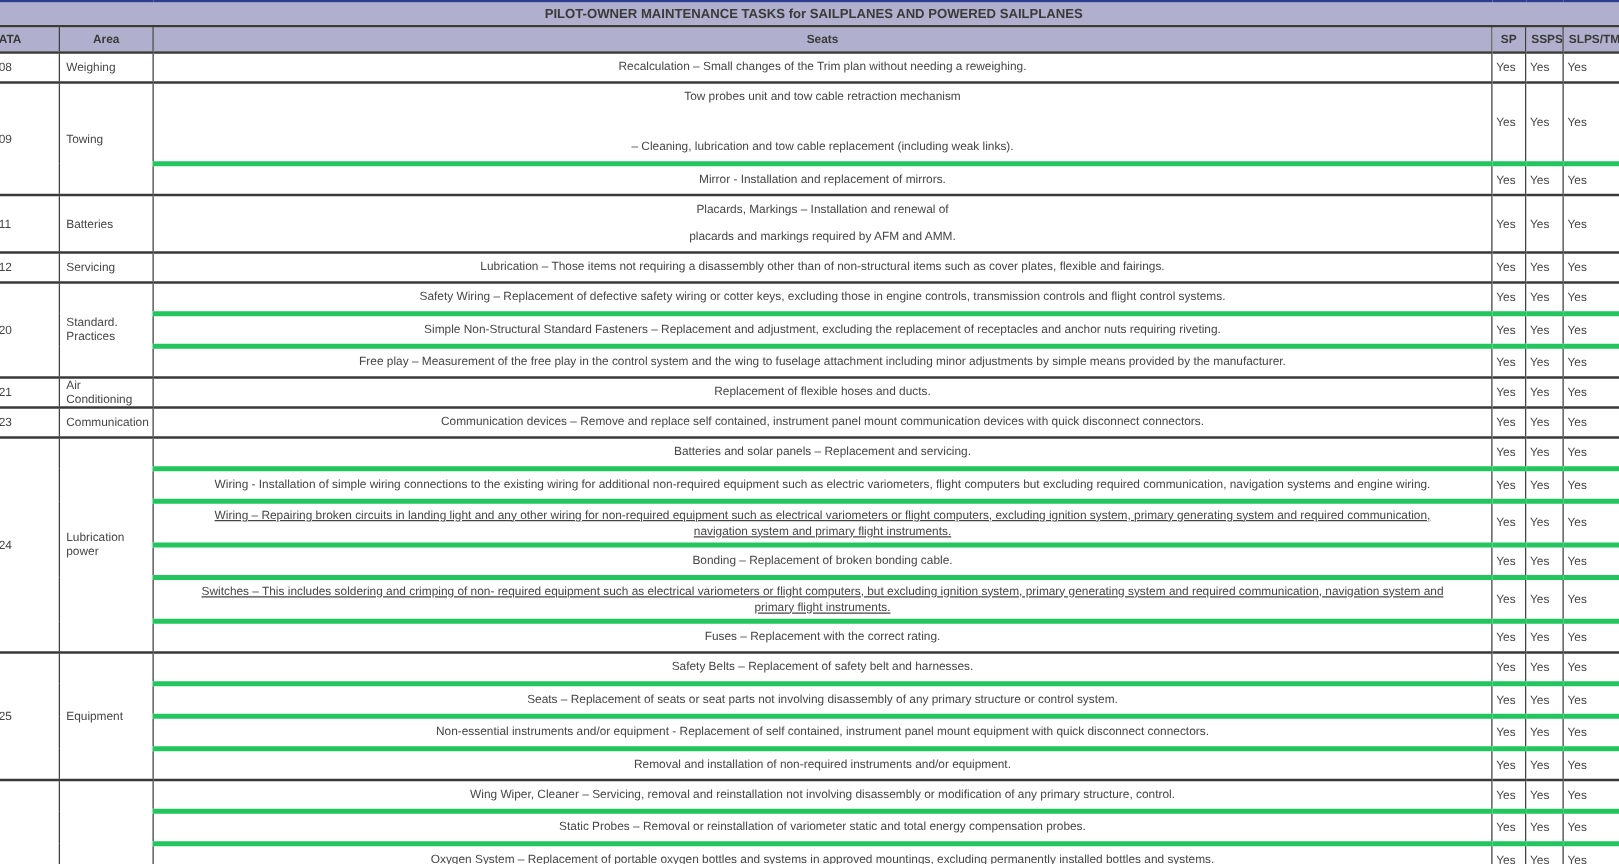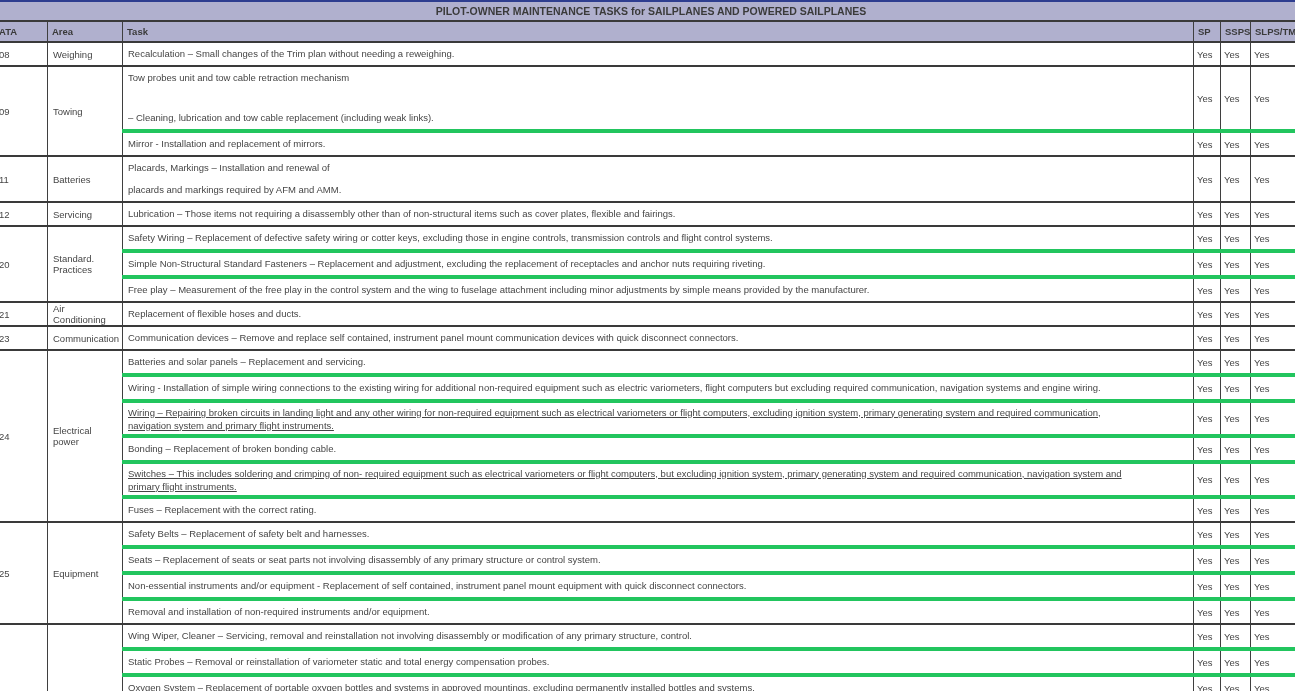"Area" tr.head-row th { text-align: left -> center }
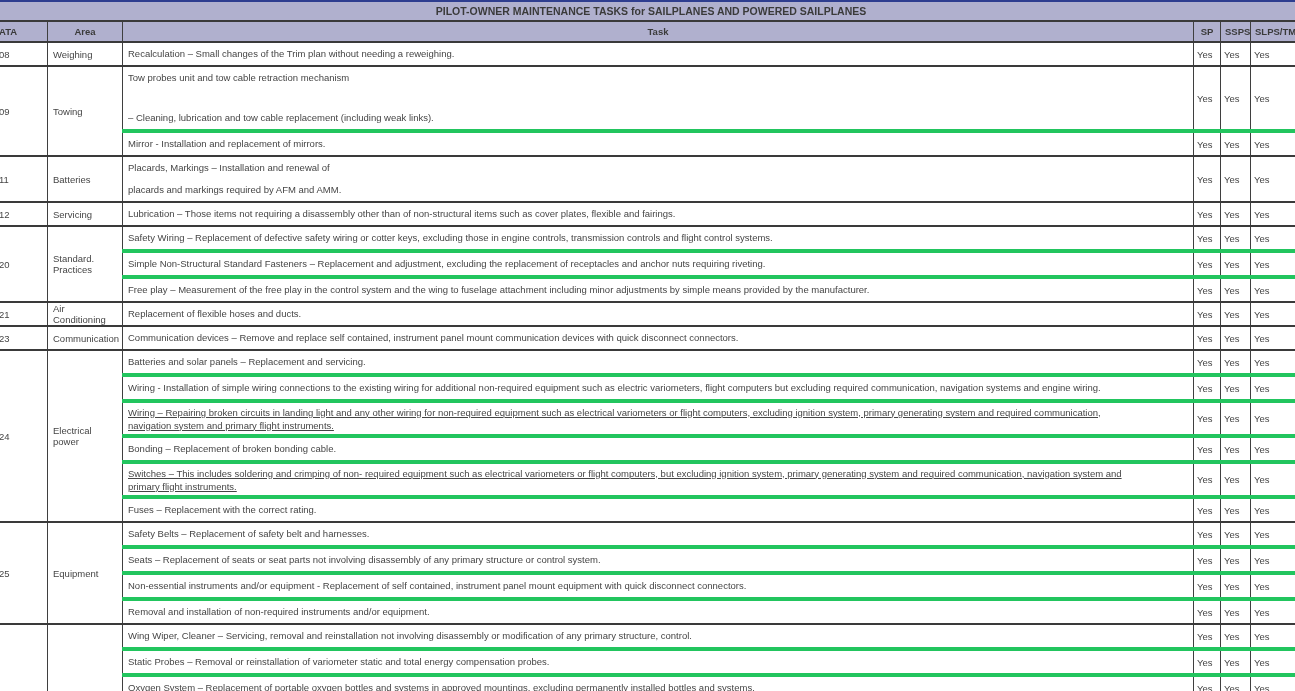"Task" th.h-task { text: Task -> Seats }
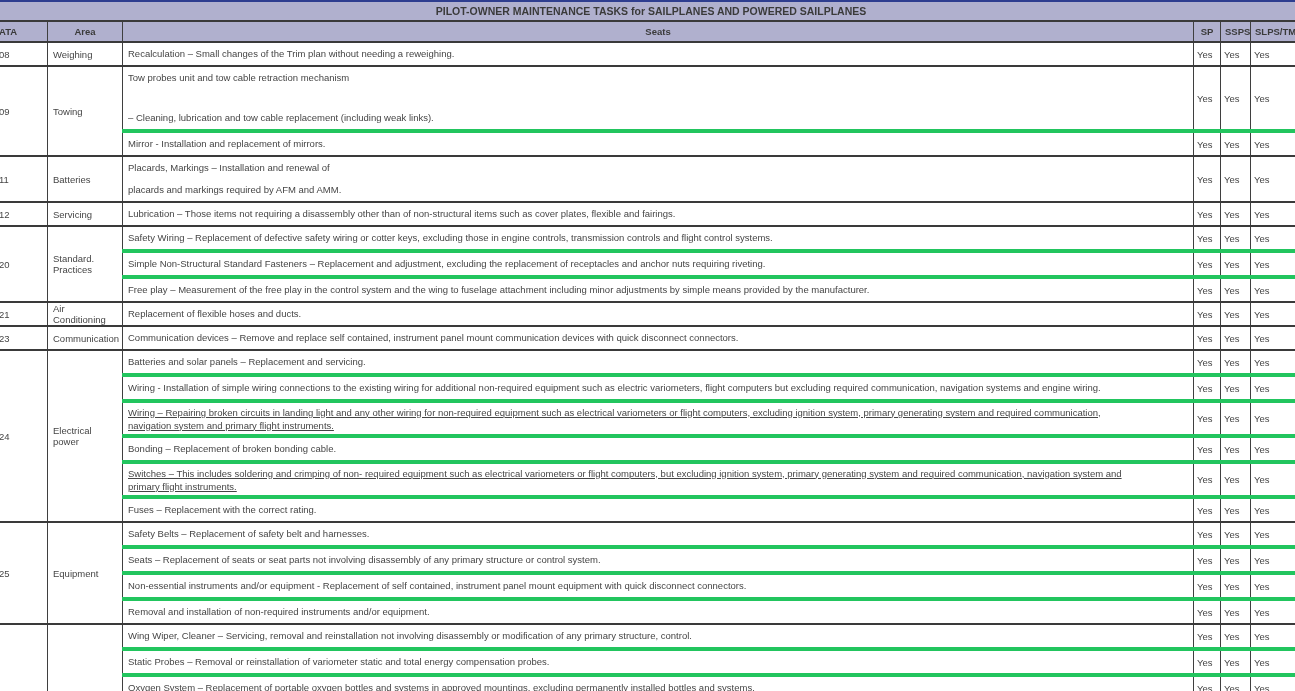"Recalculation – Small changes of" td.task-cell { text-align: none -> center }
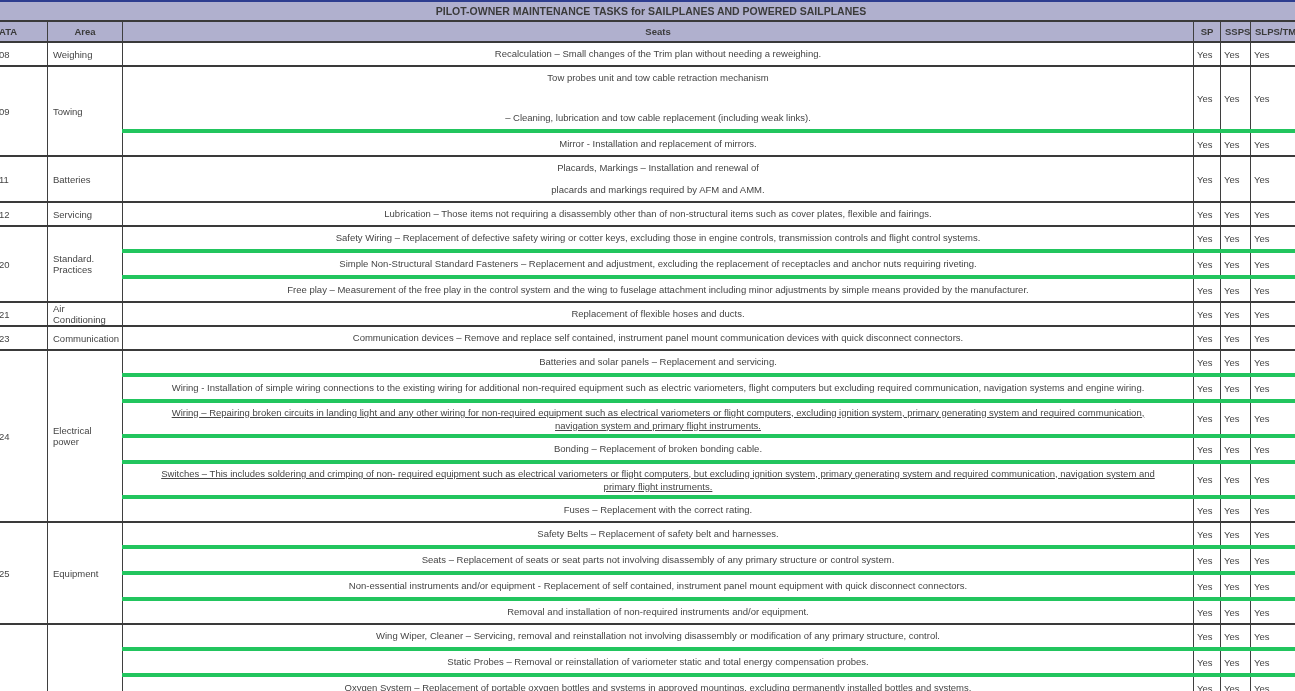"Electrical power" td.area-cell { text: Electrical -> Lubrication }
